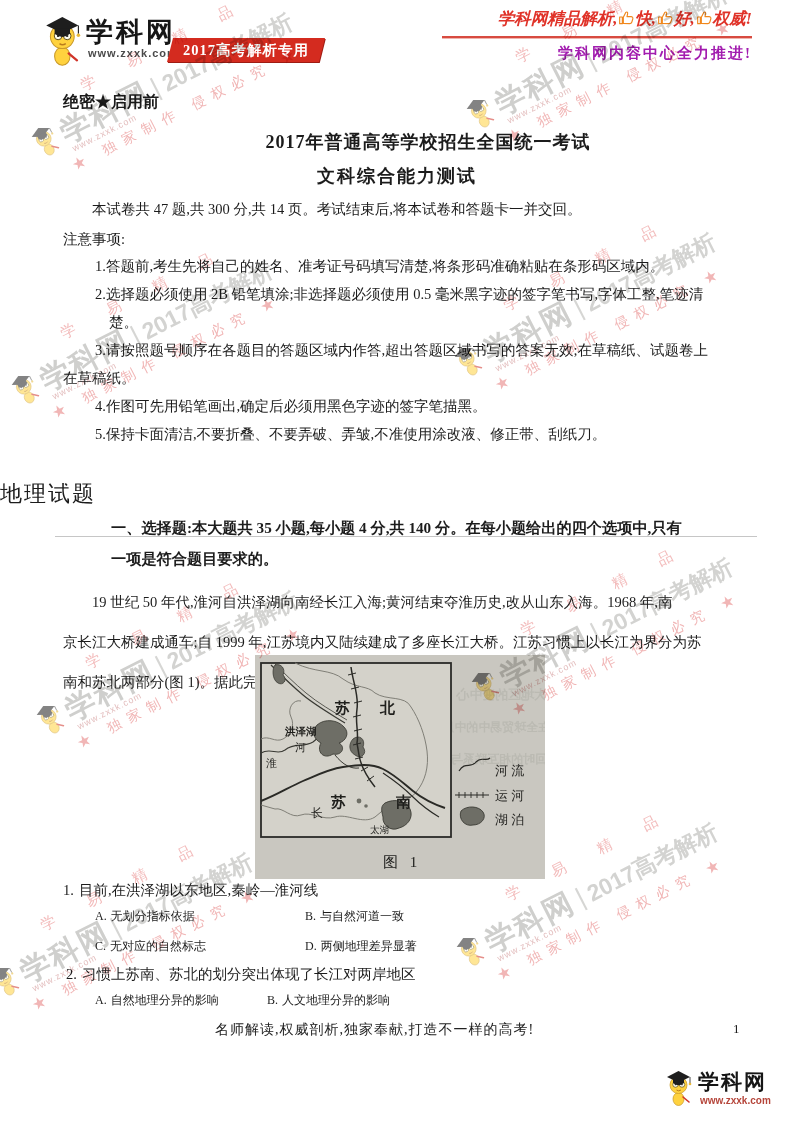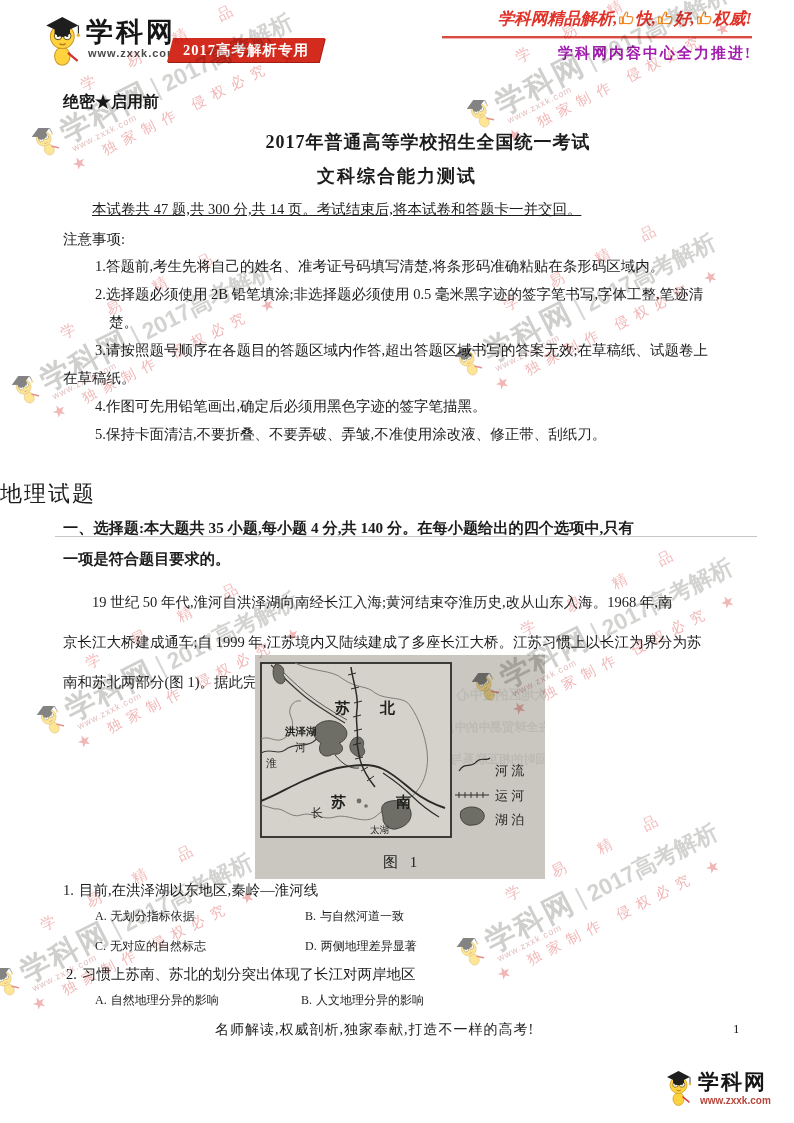"本试卷共 47 题,共 300 分,共" .exam-info { text-decoration: underline -> none }
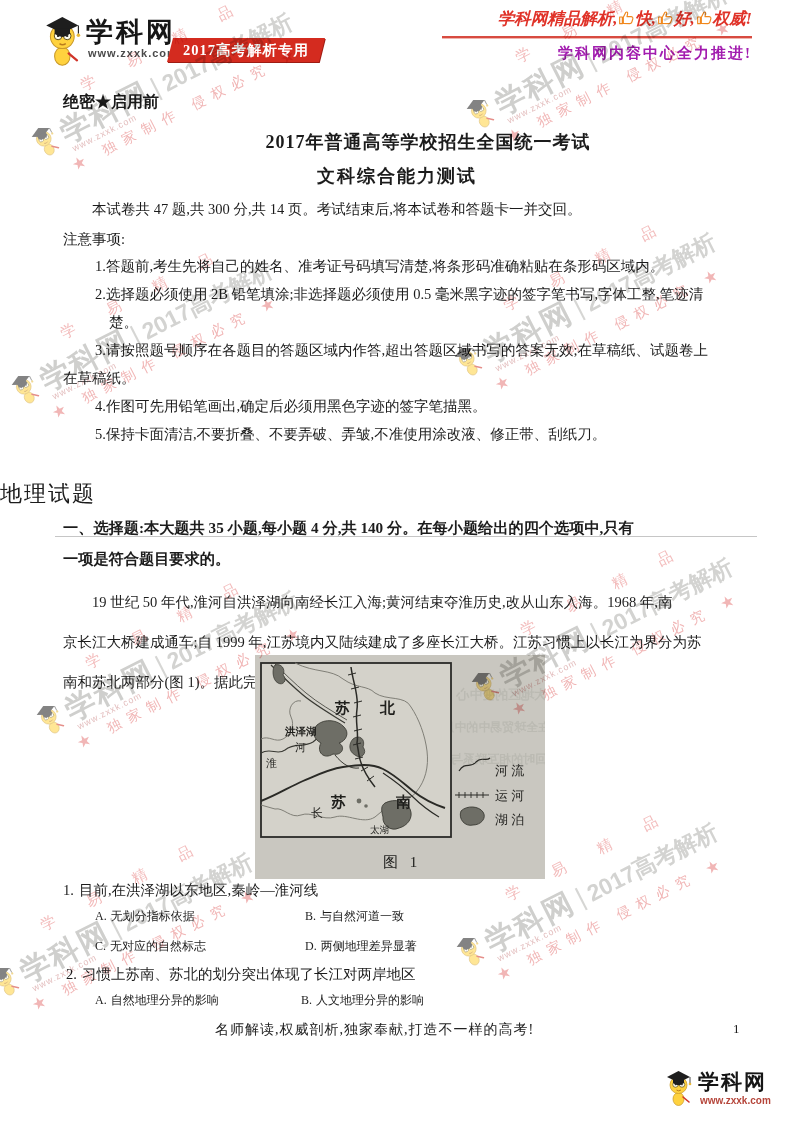"一、选择题:本大题共 35 小题,每小题 4 分,共" .intro div { margin-left: none -> 48px }
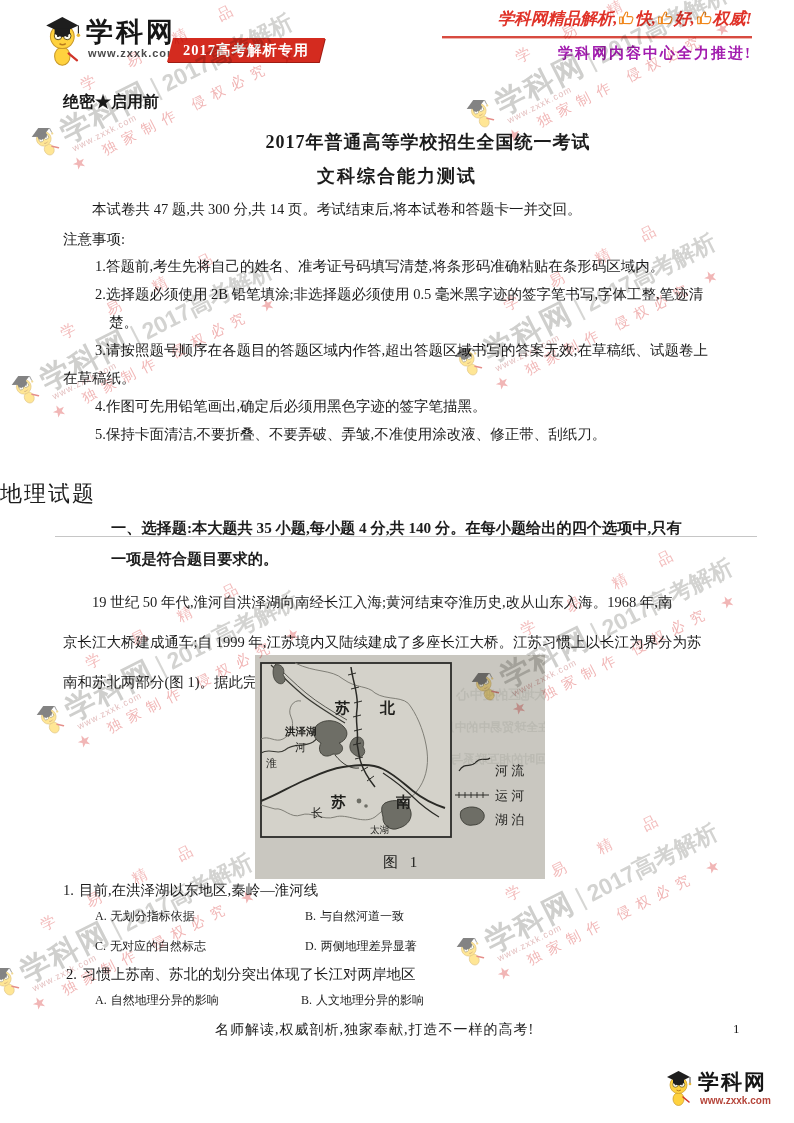"B. 人文地理分异的影响" span.opt { left: 301px -> 267px }
